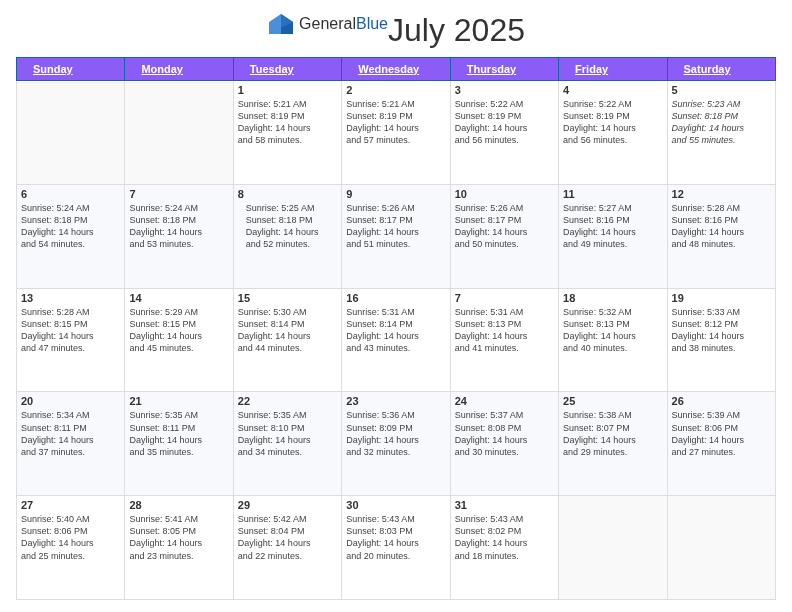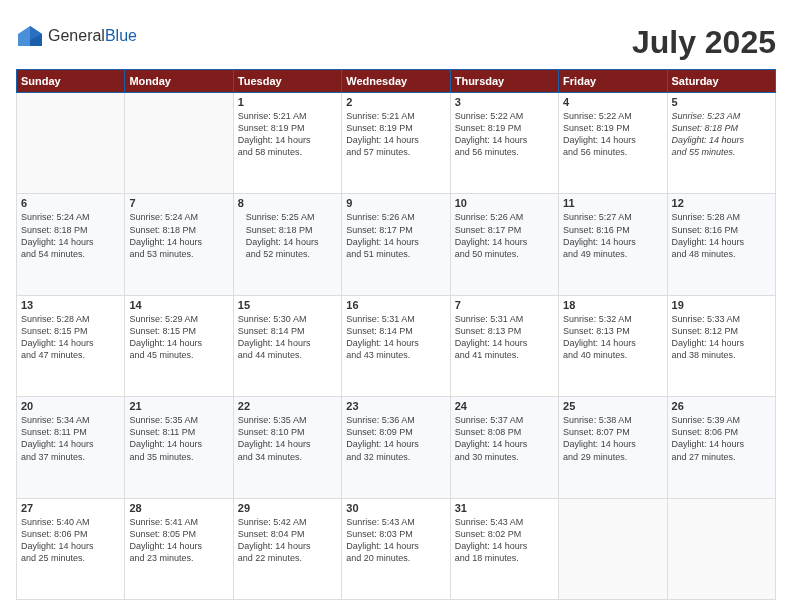"GeneralBlue" .header { justify-content: space-between -> center; margin-top: 12px -> none }
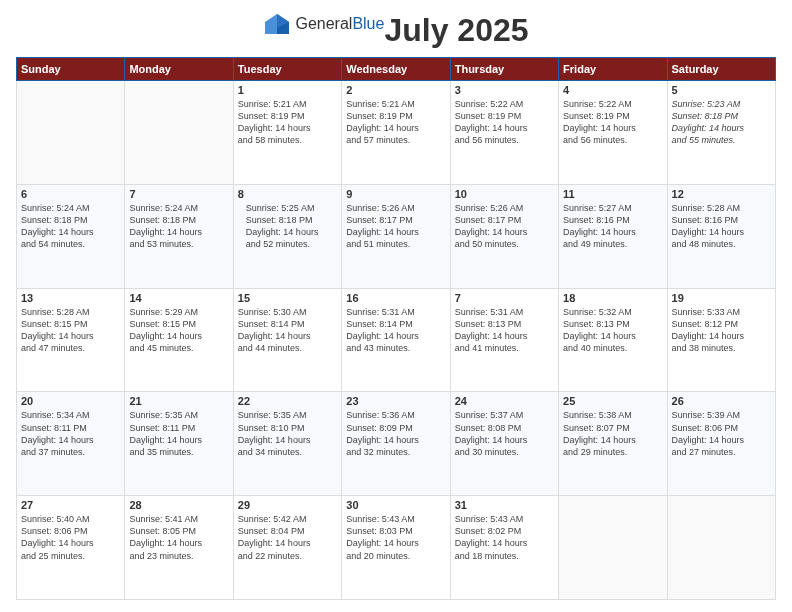"July 2025" .month-title { font-weight: bold -> normal }
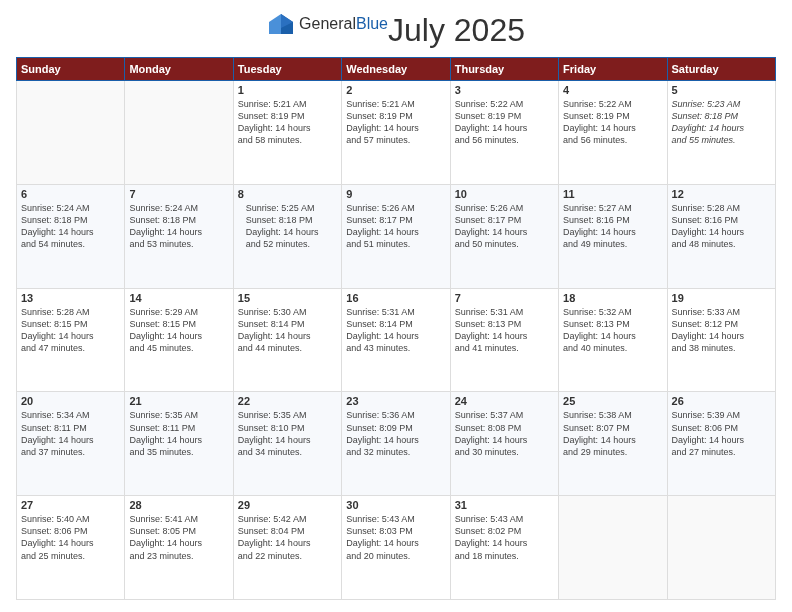"Sunday" .calendar th { background-color: #7f1d1d -> #8b5cf6; padding: 5px 4px -> 5px 16px; text-decoration: none -> underline }
